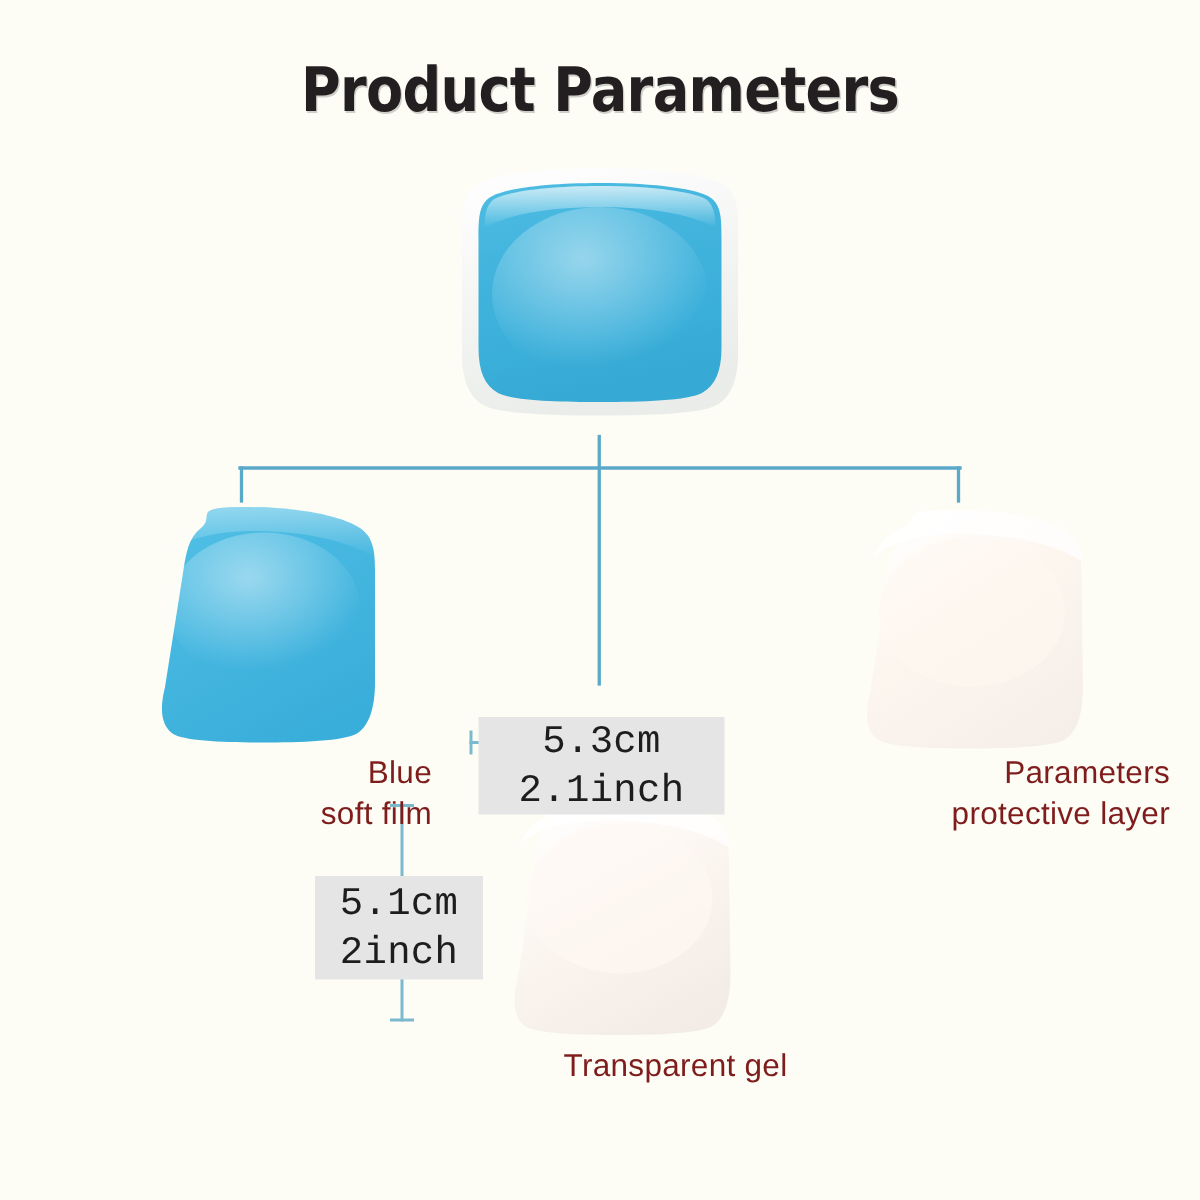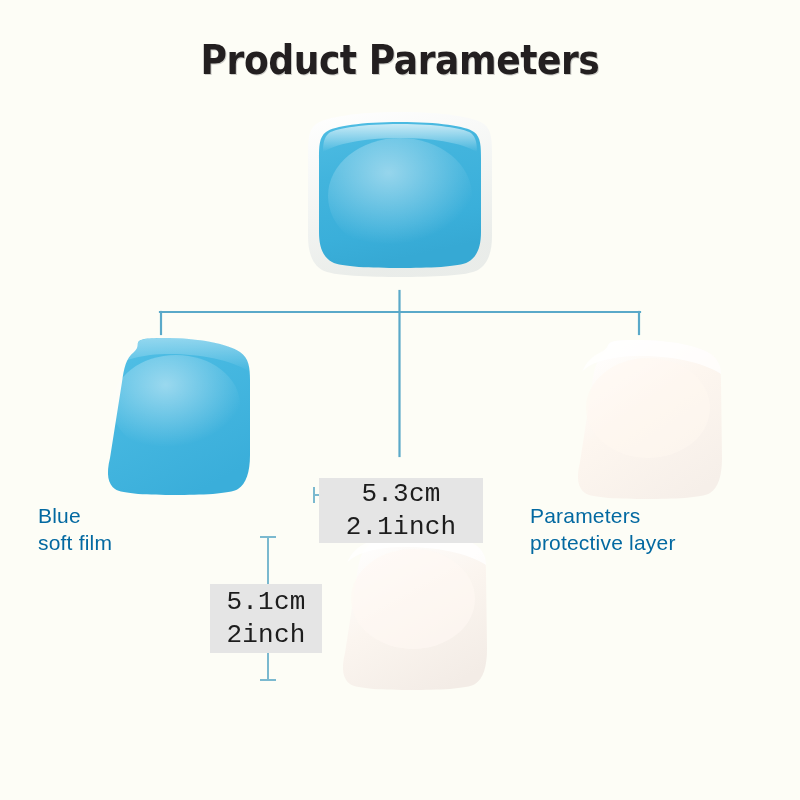"Blue" .label { color: #0369a1 -> #7f1d1d; text-align: left -> right }
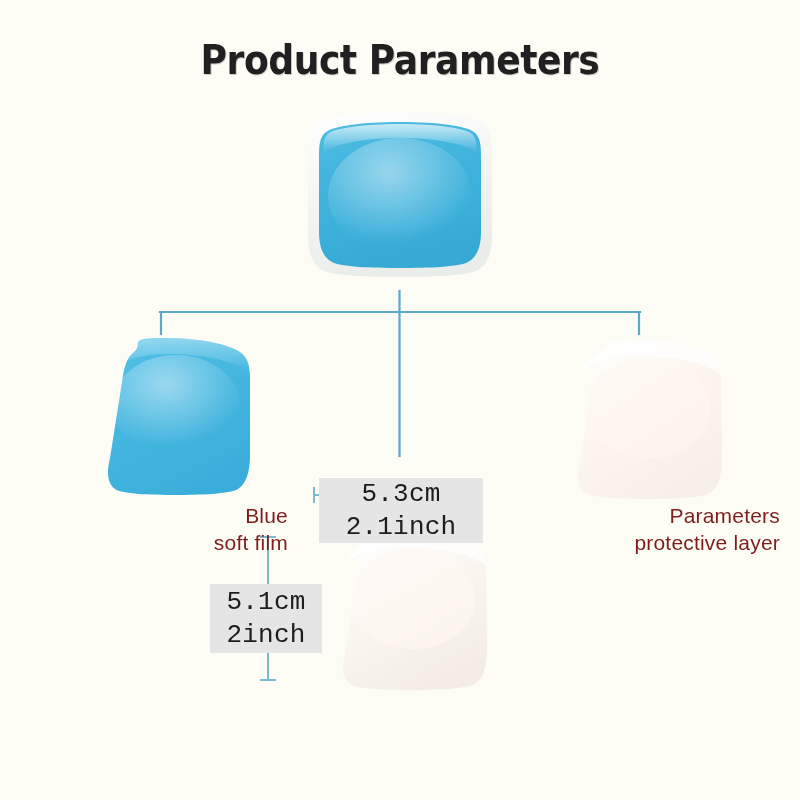"Transparent gel" div.label { html: none -> <div>Transparent gel</div> }
